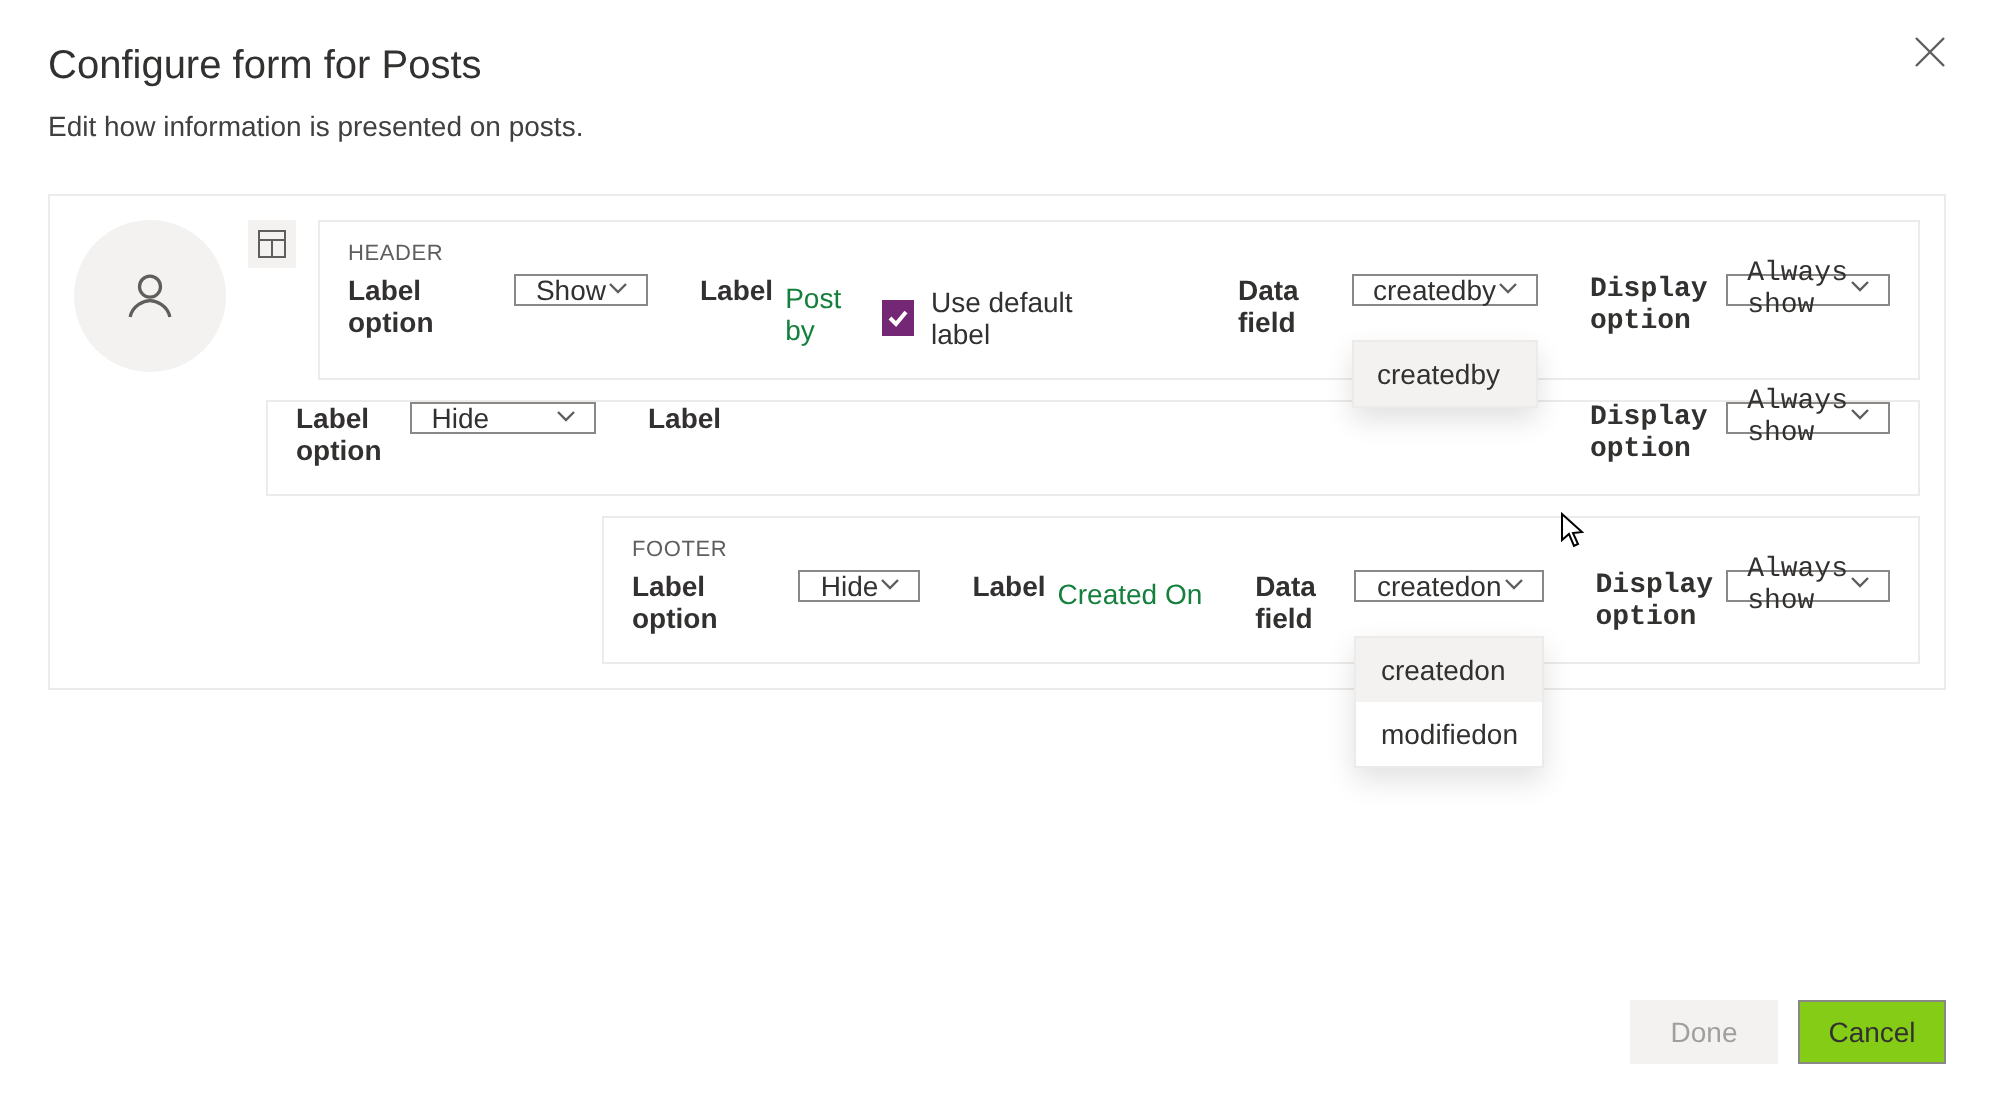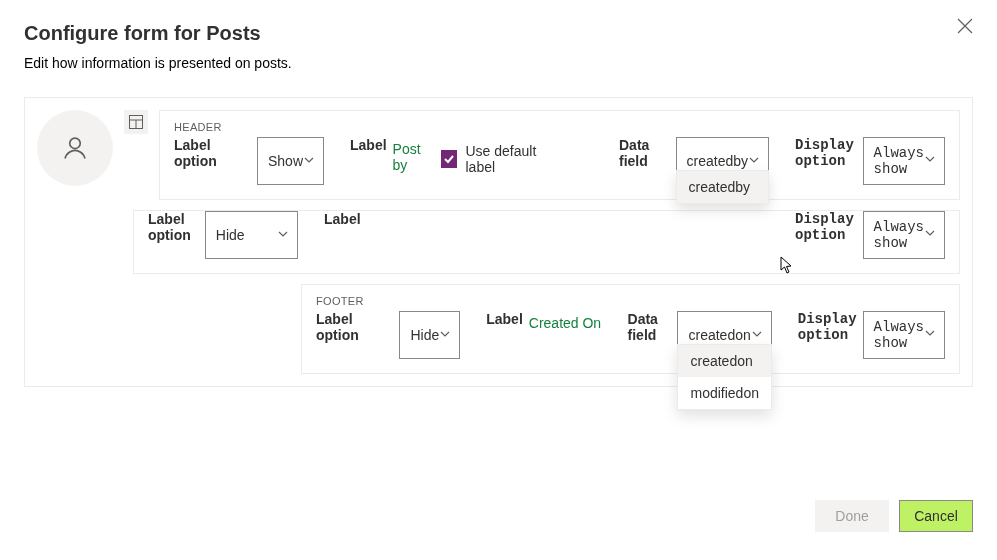"Configure form for Posts" .title { font-weight: 700 -> 400 }
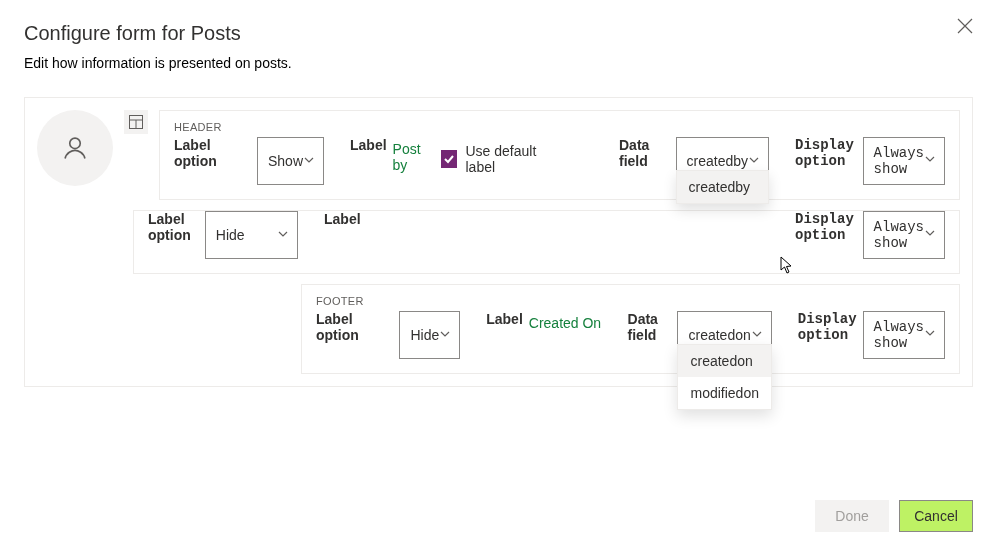"Edit how information is presented" .subtitle { color: #000000 -> #404040 }
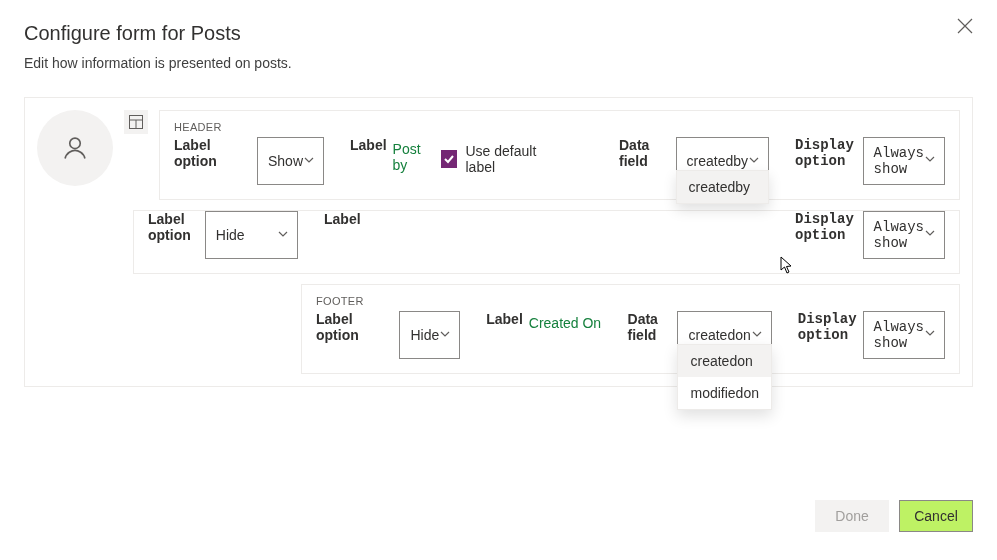"Show" .select { height: 48px -> 16px }
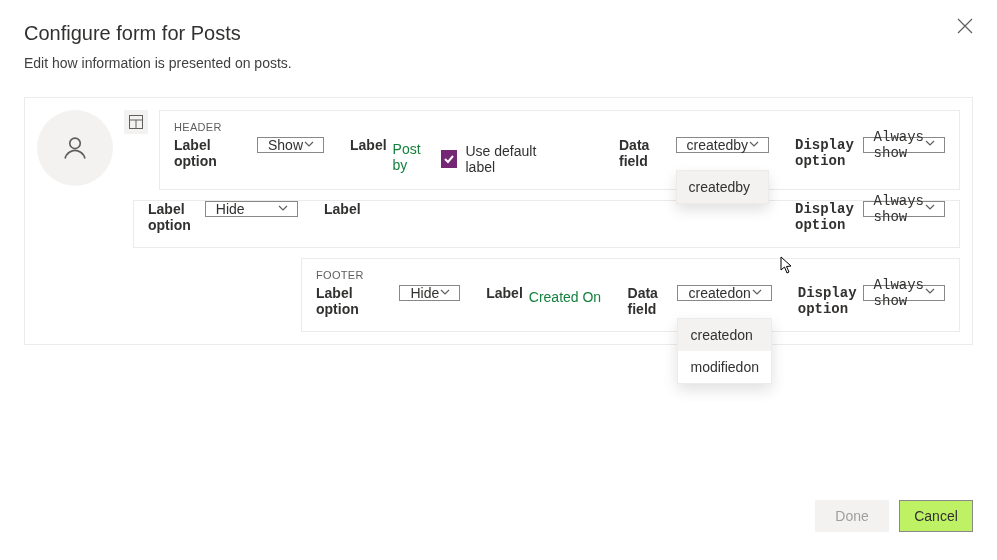"Cancel" .btn { background: #bef264 -> #84cc16 }
